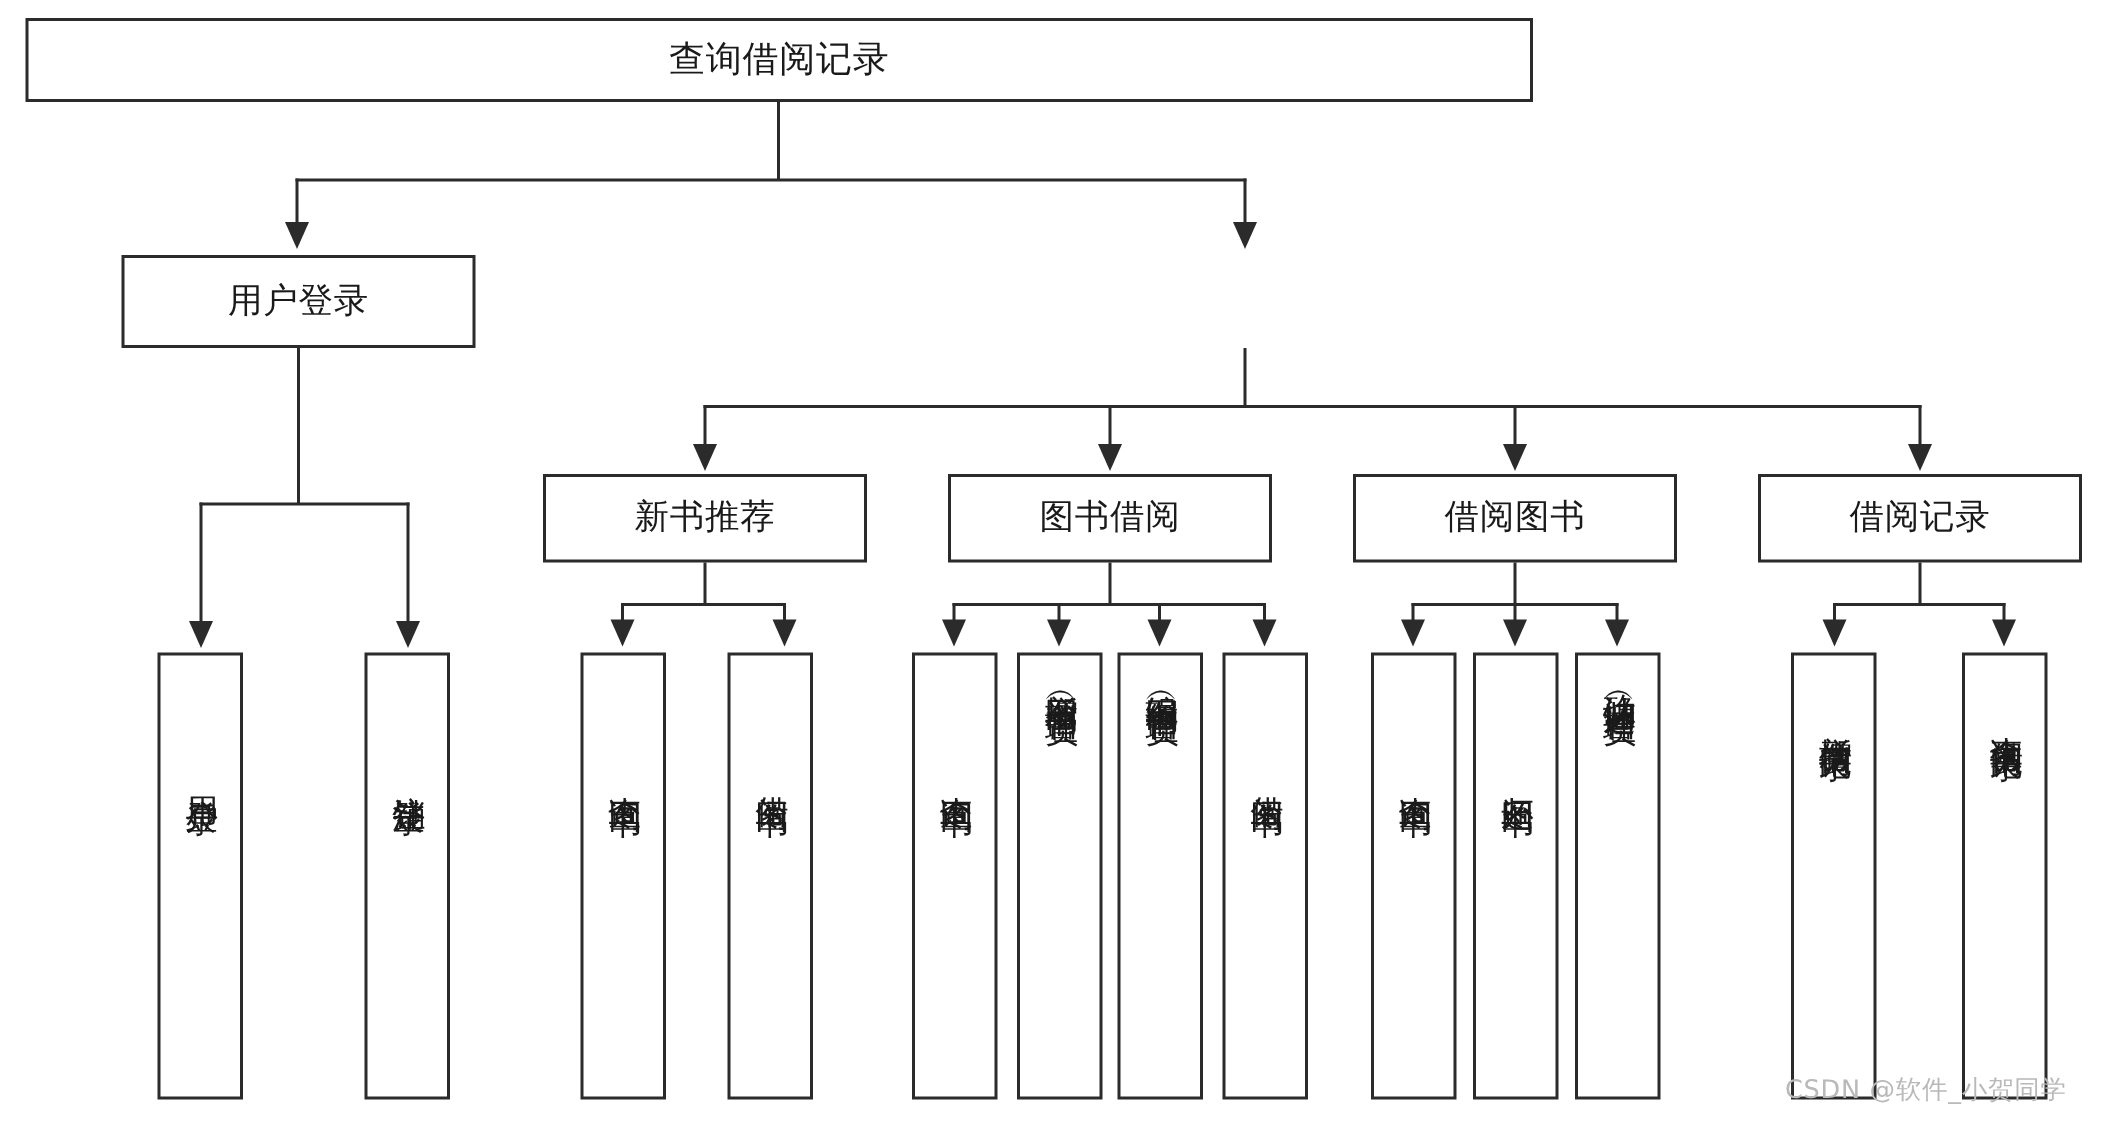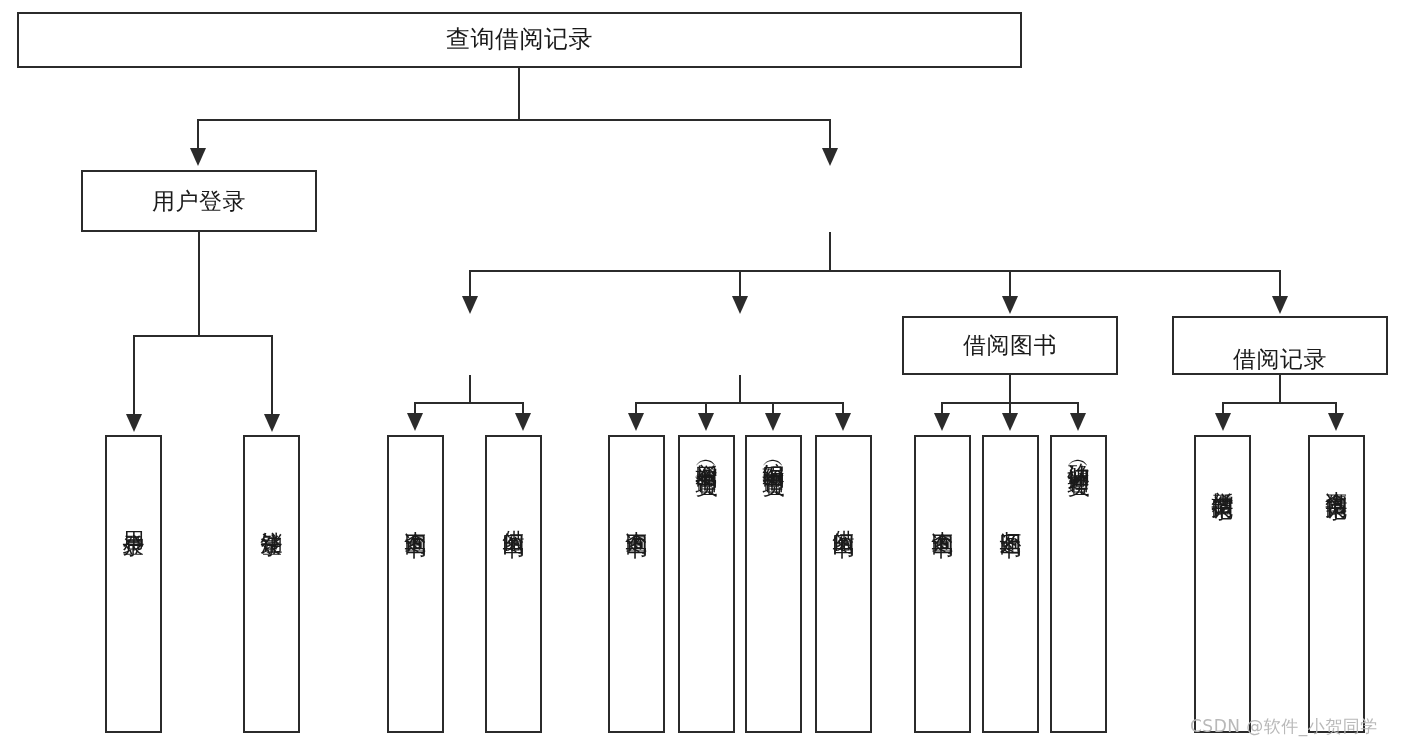"新书推荐" div.node { html: none -> <div> <span>新书推荐</span> </div> }
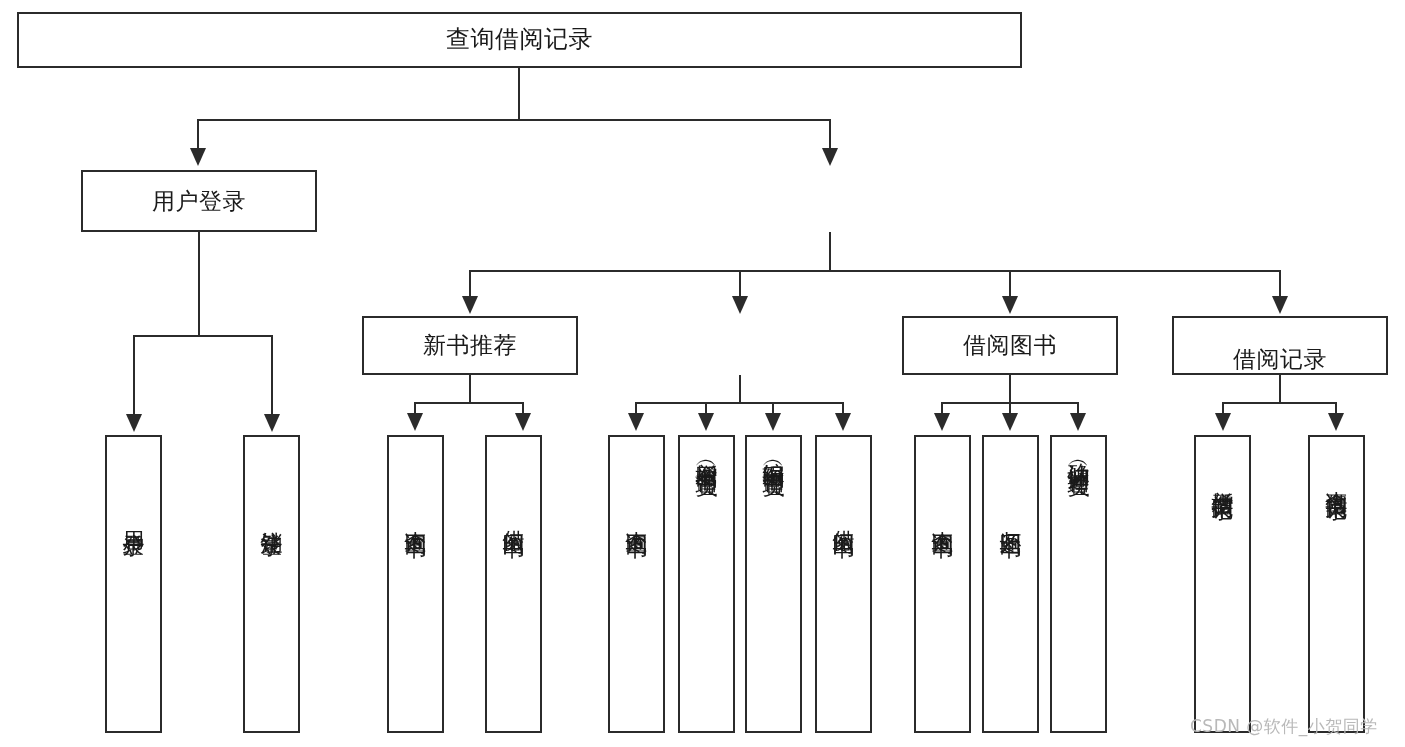"图书借阅" div.node { html: none -> <div> <span>图书借阅</span> </div> }
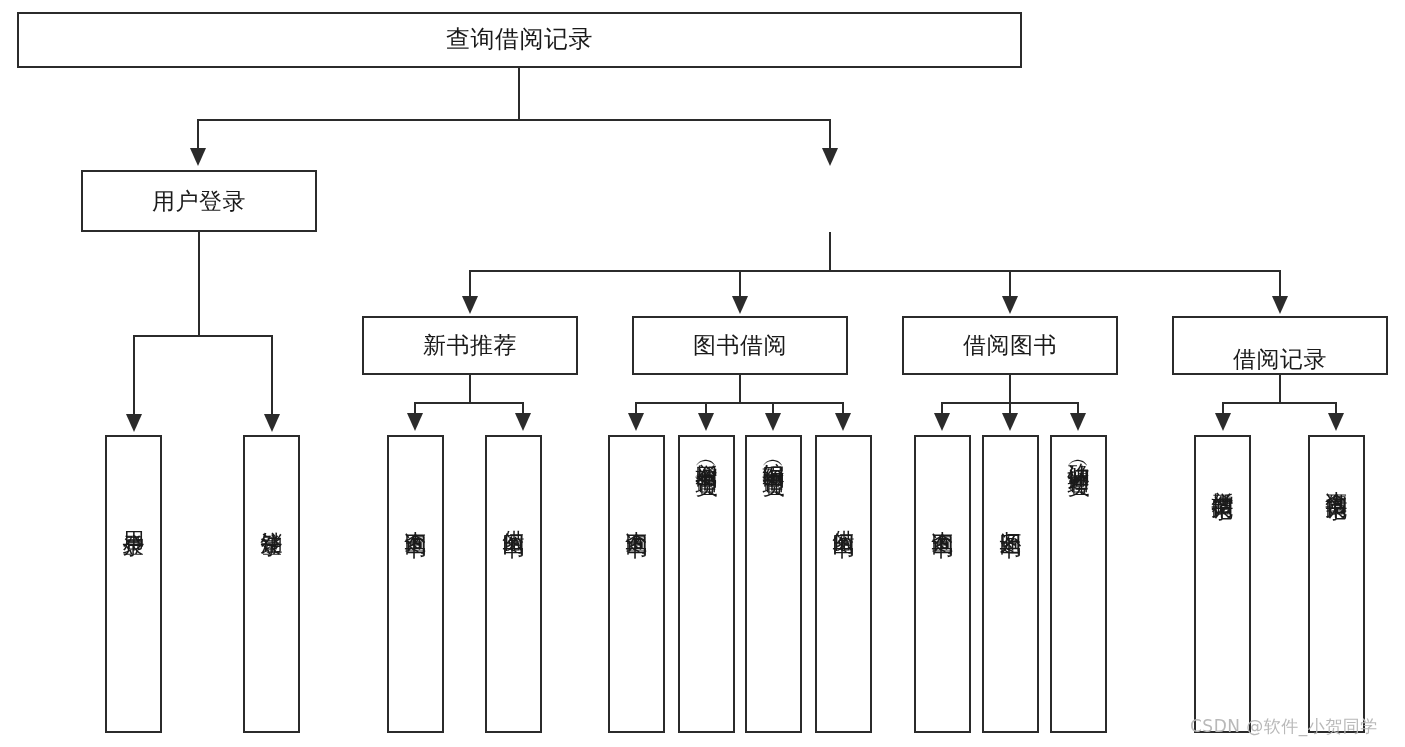"借阅记录" div.node { align-items: flex-end -> none }
